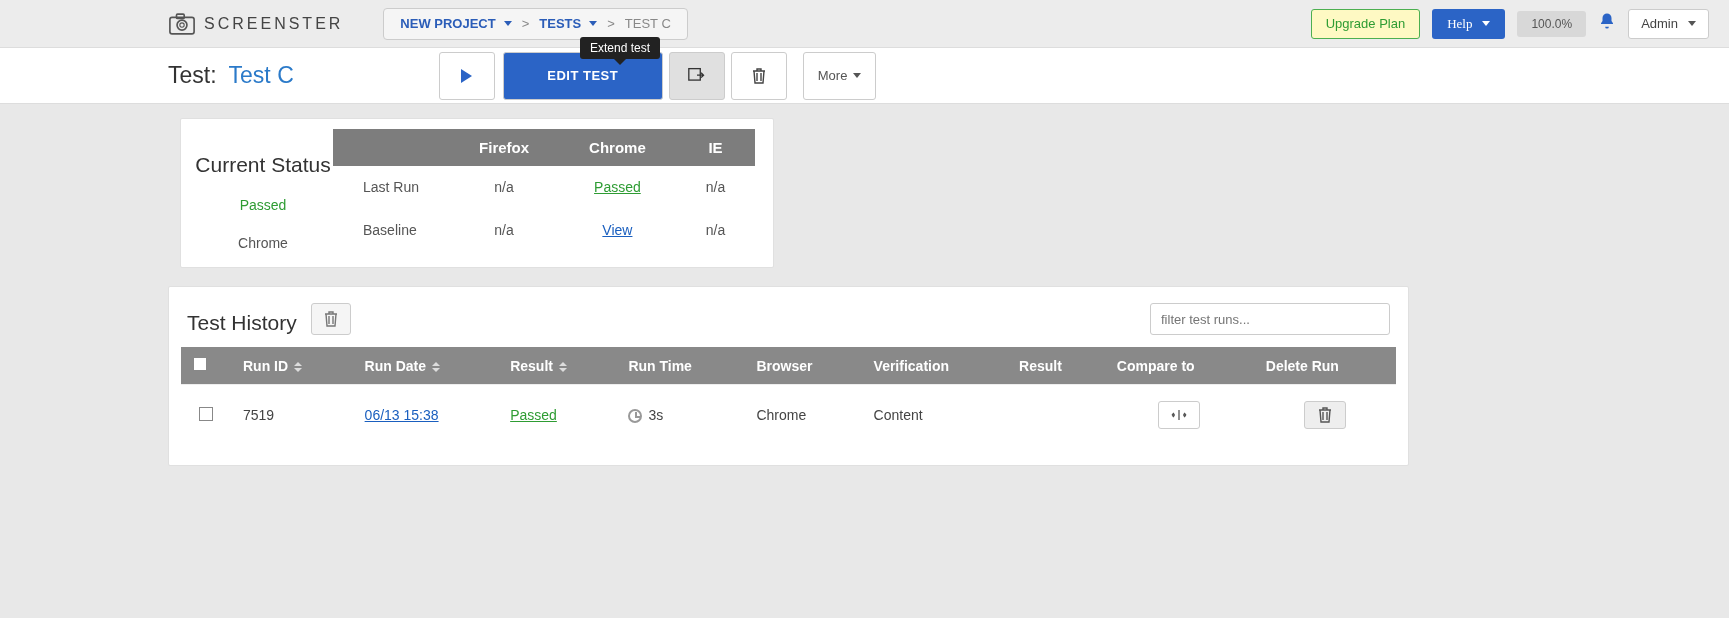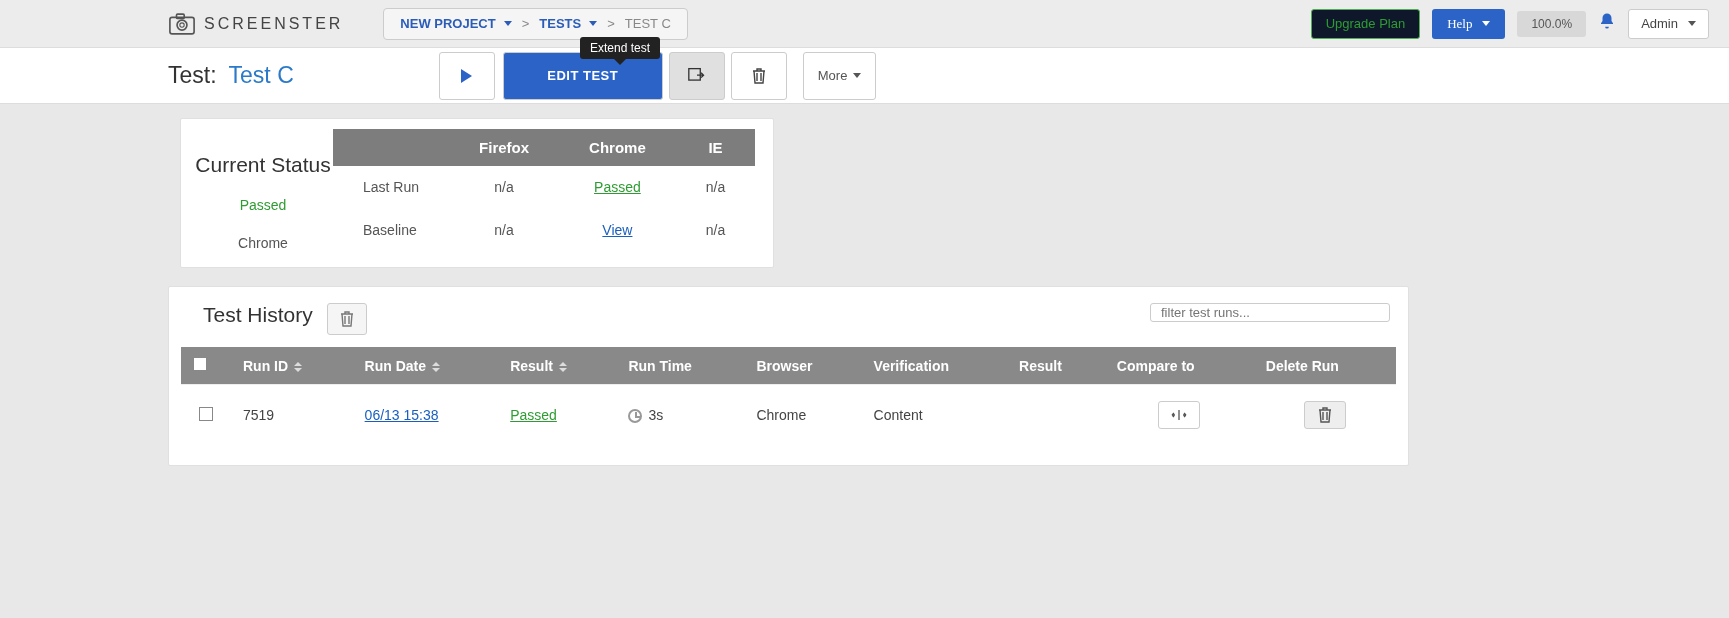"Upgrade Plan" .btn-upgrade { background: #0f172a -> #fef9c3 }
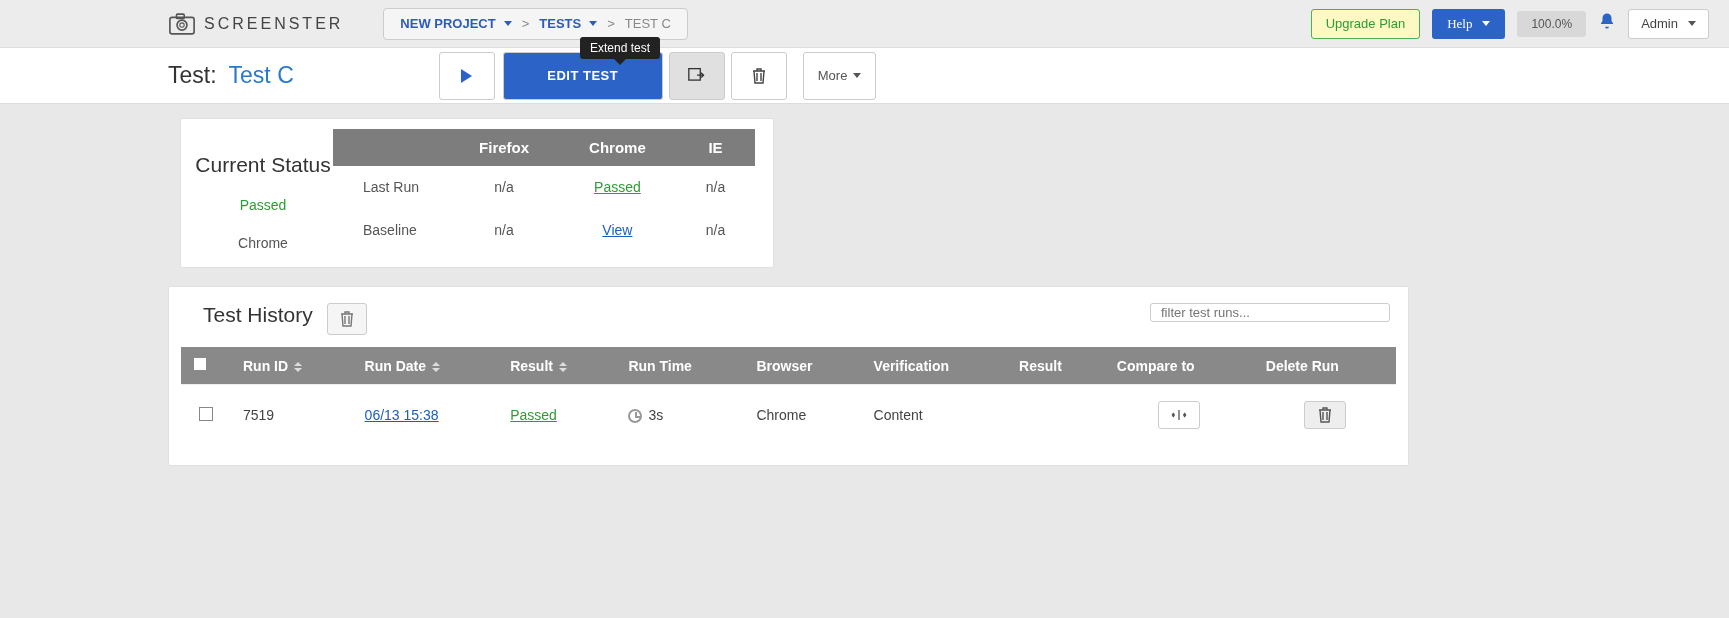"Test History" .history-head { align-items: flex-start -> flex-end; margin-left: 16px -> none }
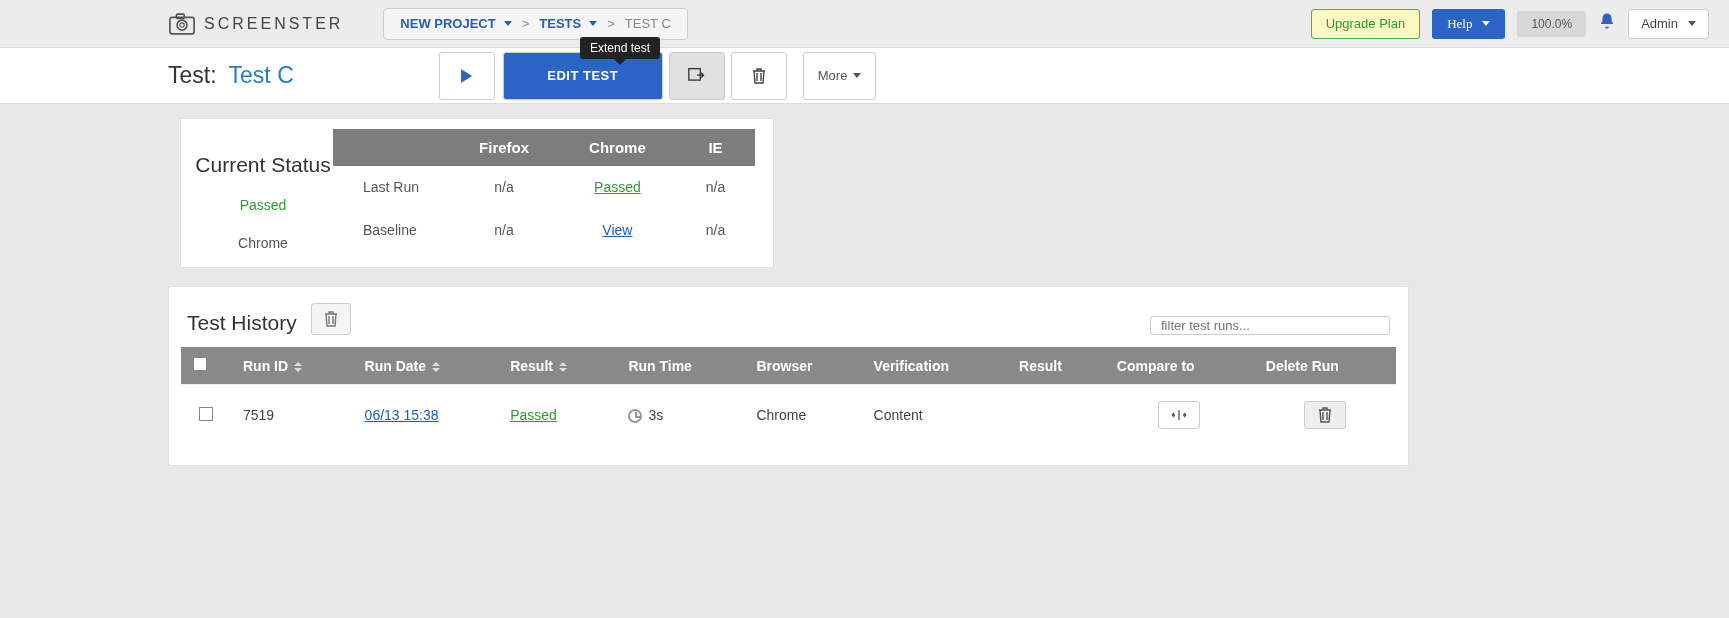"filter test runs..." .filter-input { height: 19px -> 32px }
